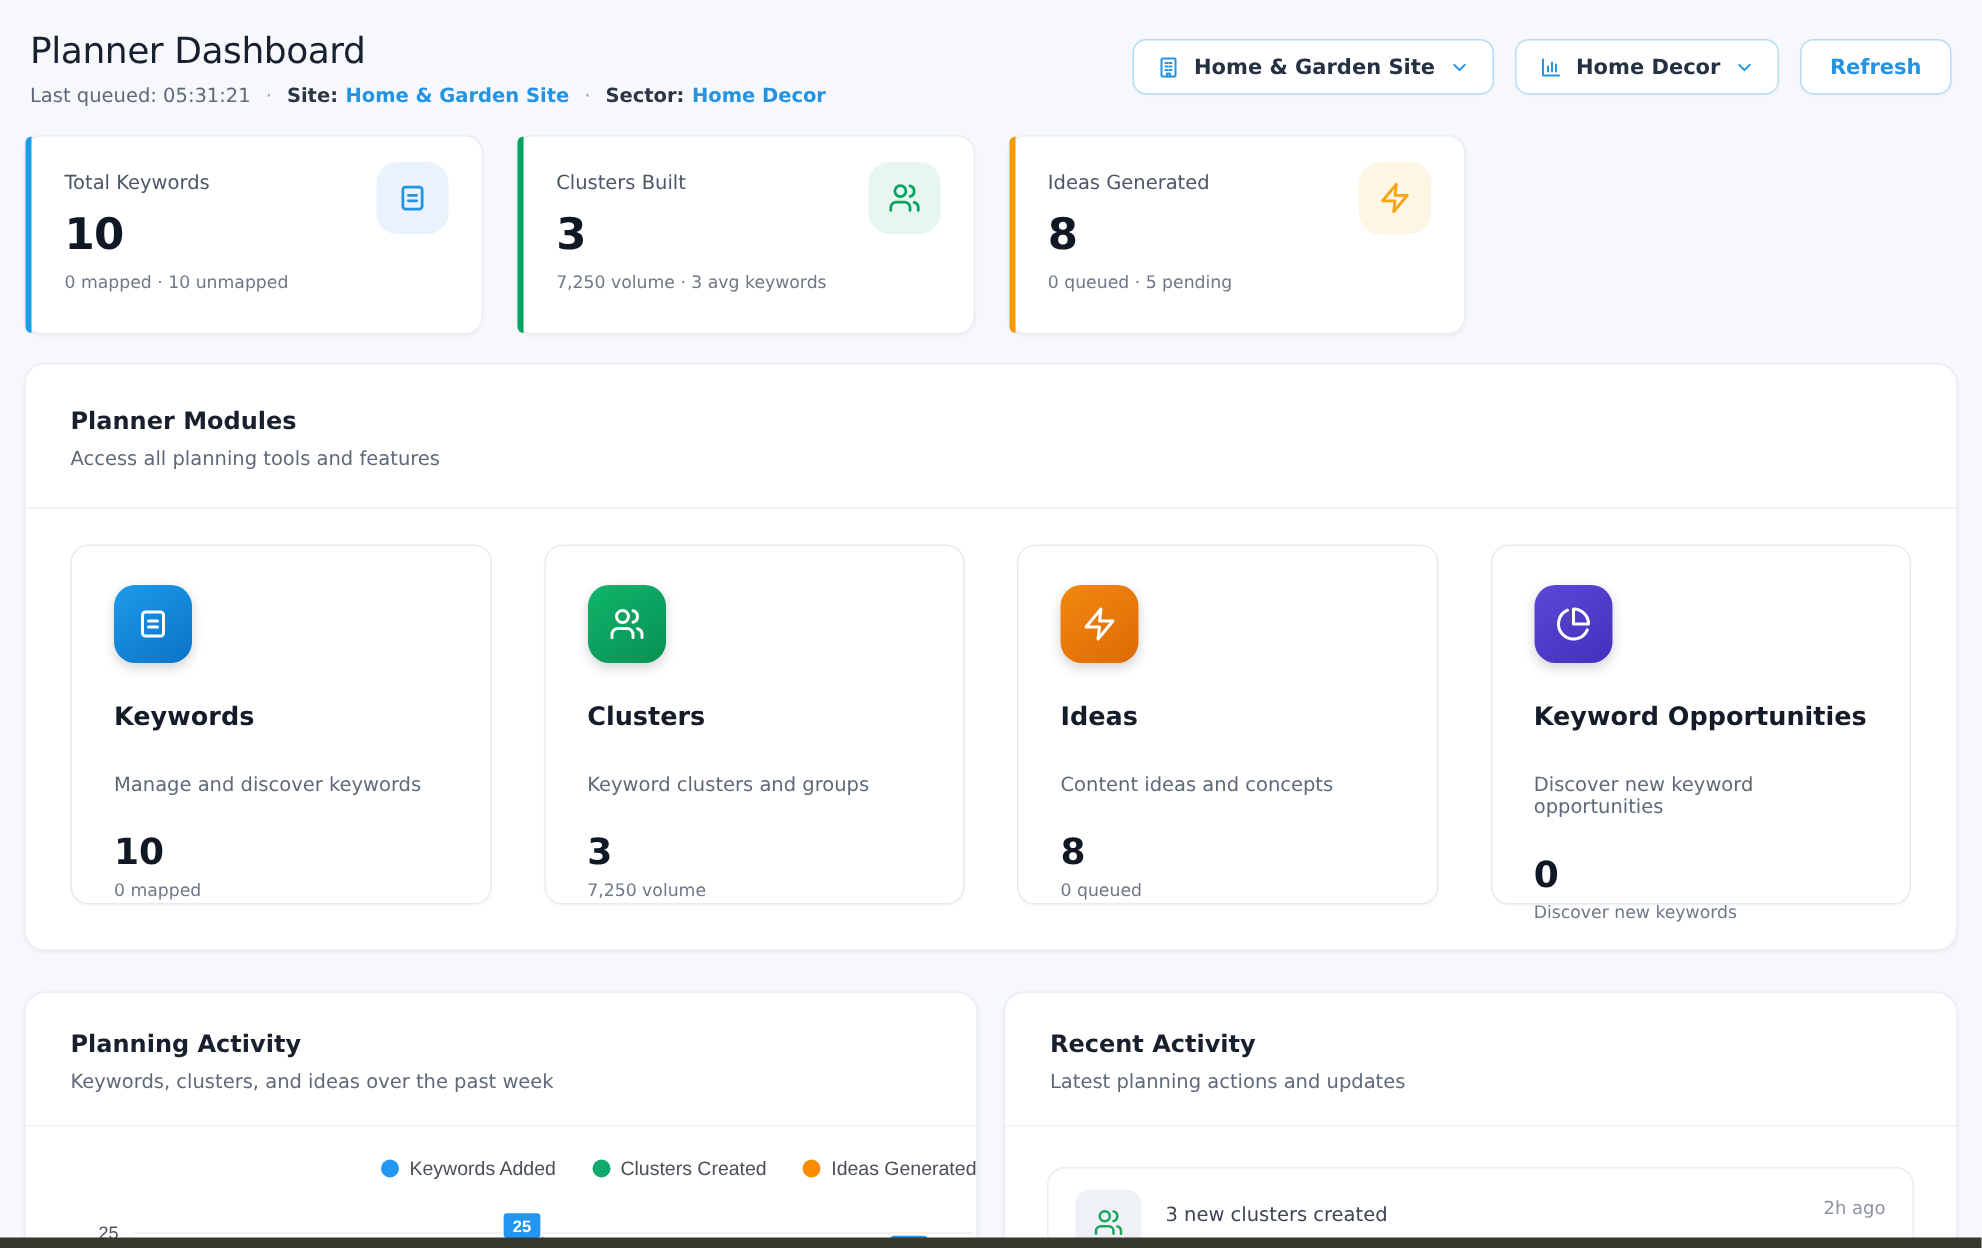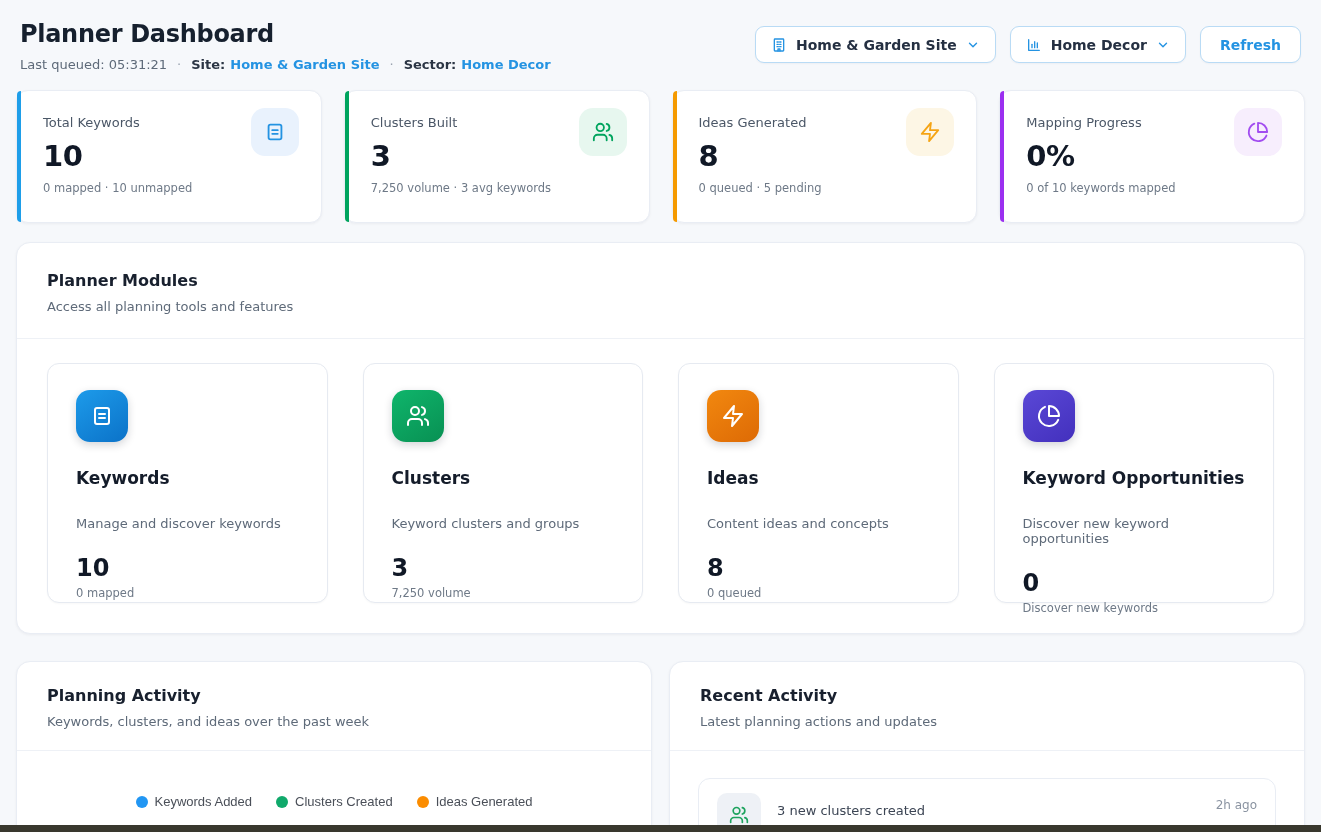"Planner Dashboard" .page-title { font-weight: 700 -> 400 }
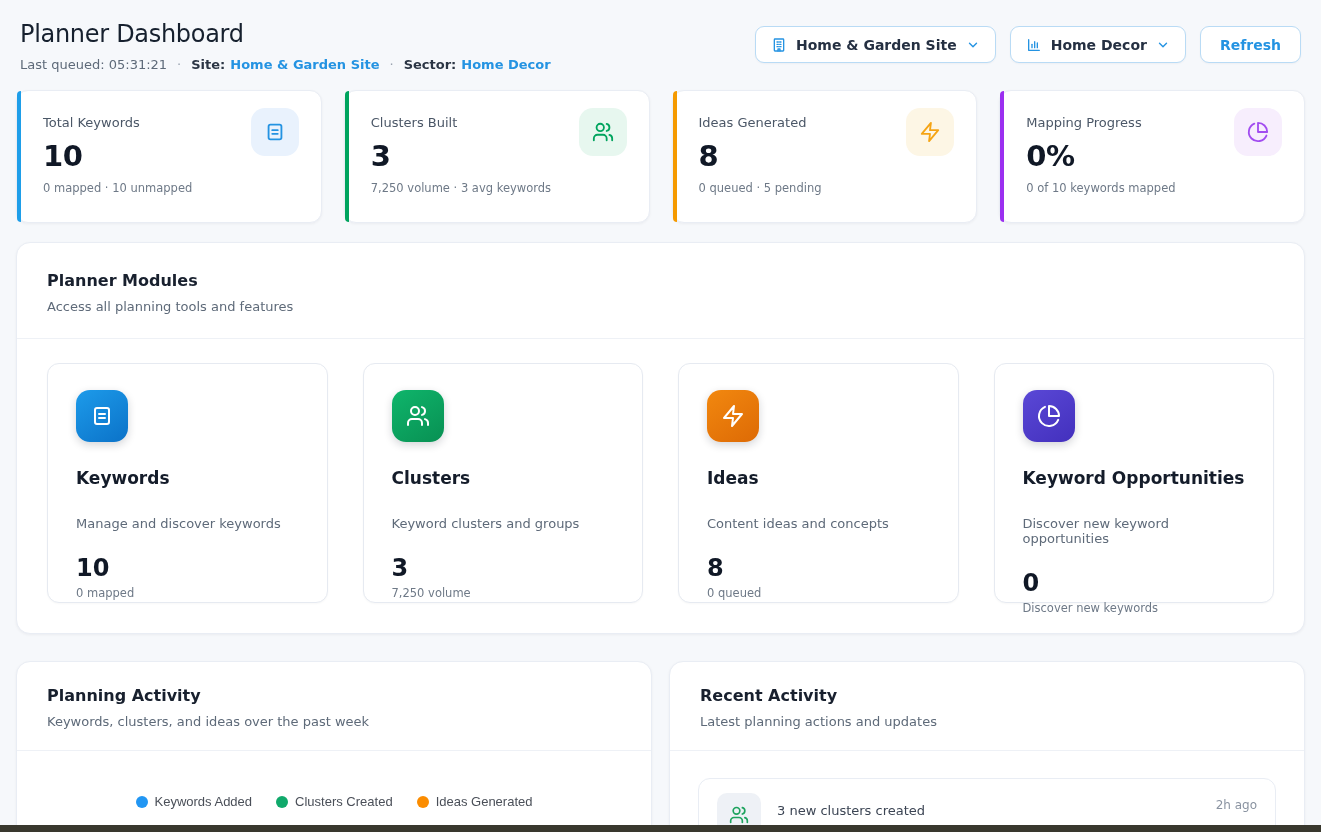"Mapping Progress" div.stat-card { html: <div> <div>Mapping Progress</div> <div>0%</div> <div>0 of 10 keywords mapped</div> <div> <svg> <path></path> <path></path> </svg> </div> </div> -> none }
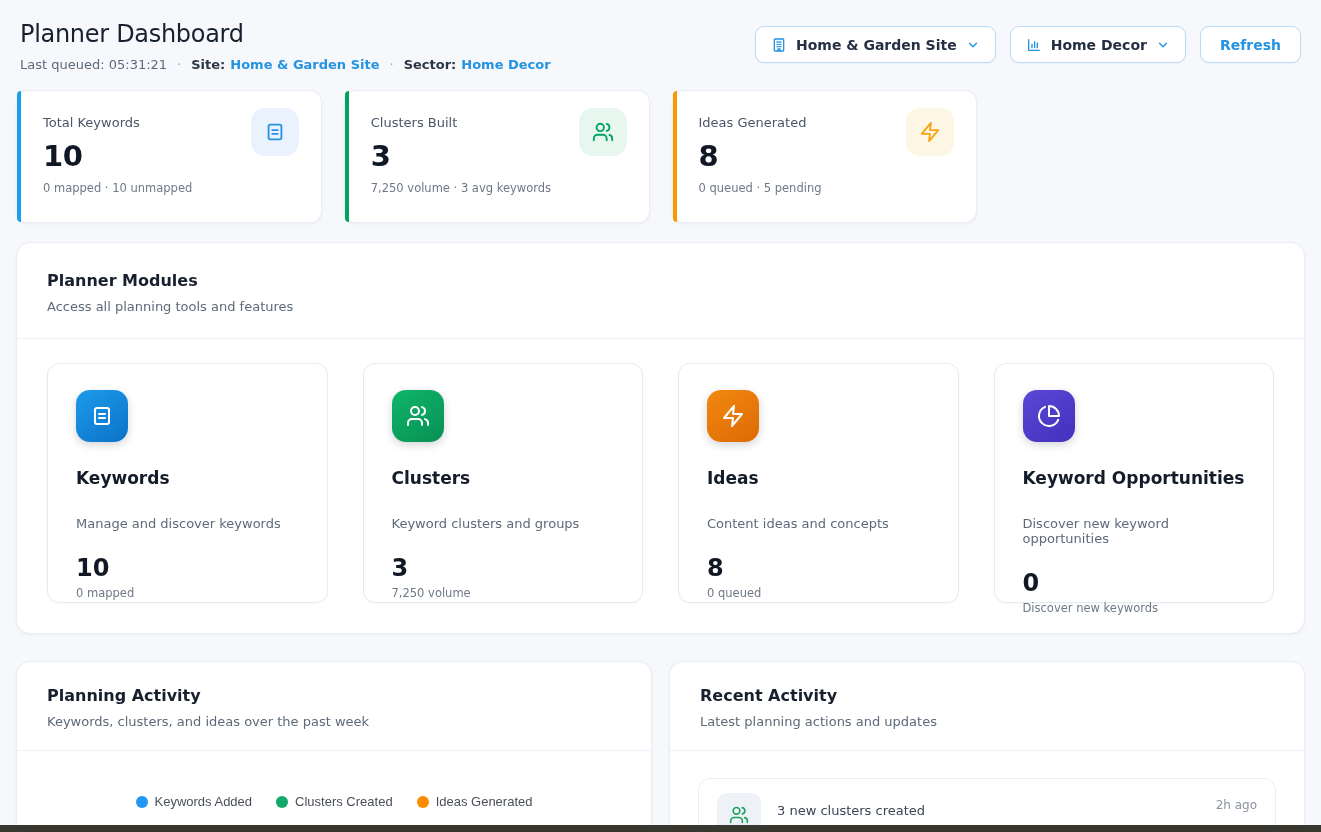"Keywords Added" .legend-row { justify-content: center -> flex-end; margin-top: 43px -> 20px }
